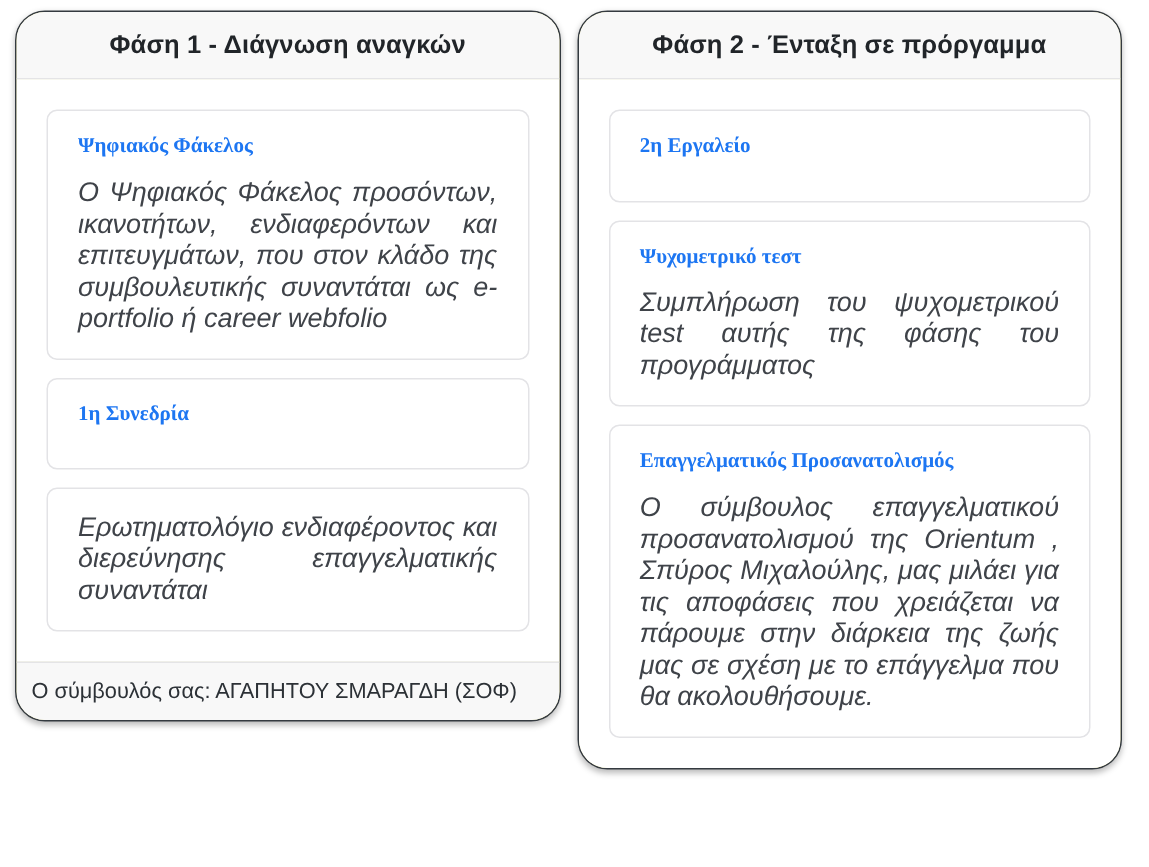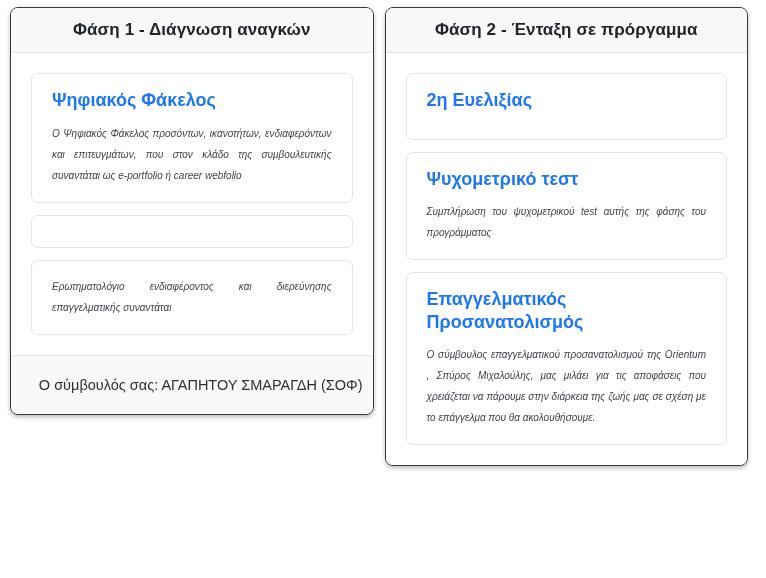"Φάση 1 - Διάγνωση αναγκών" .panel { border-radius: 8px -> 20px }
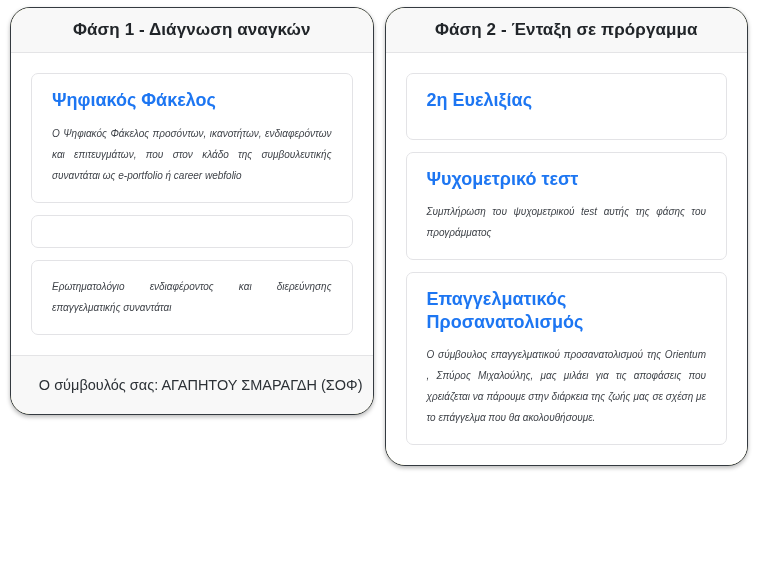"Ψηφιακός Φάκελος" .card-heading { font-family: none -> Liberation Serif, serif; font-size: 18px -> 14px }
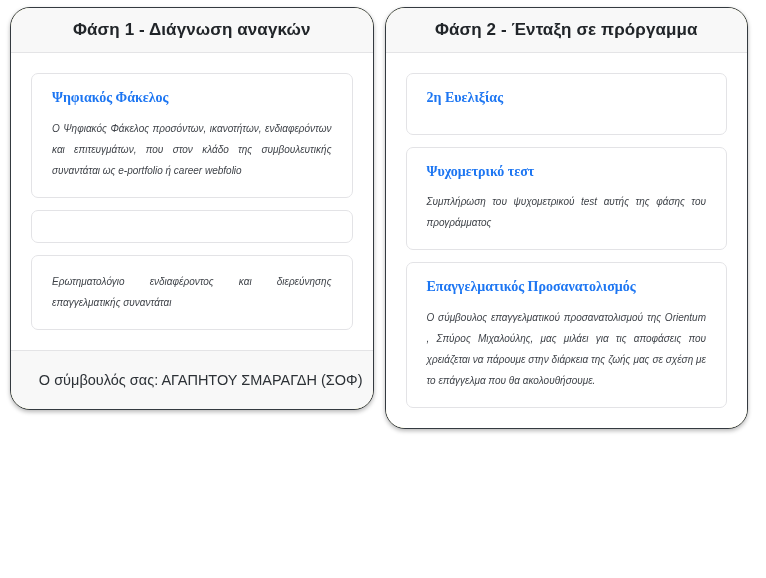"2η Ευελιξίας" a { text: Ευελιξίας -> Εργαλείο }
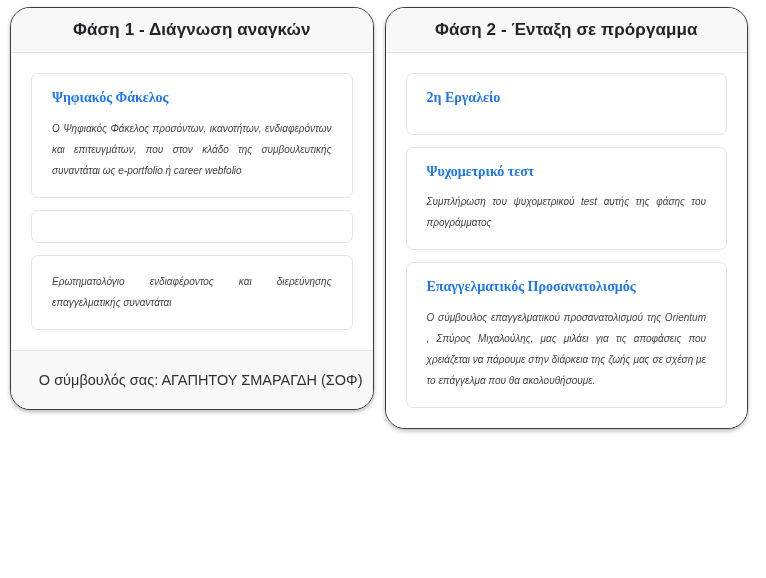"Ο Ψηφιακός Φάκελος προσόντων," .card-desc { font-size: 10px -> 18px }
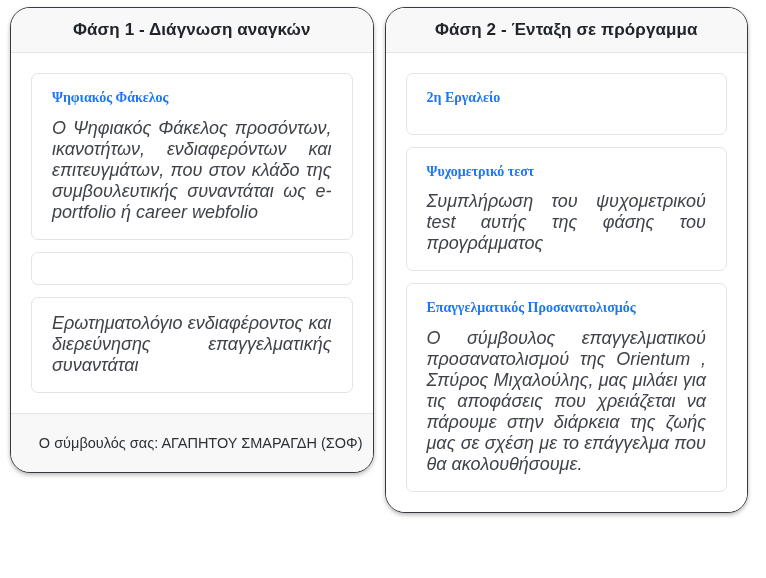"1η Συνεδρία" h3.card-heading { html: none -> <h3><a>1η Συνεδρία</a></h3> }
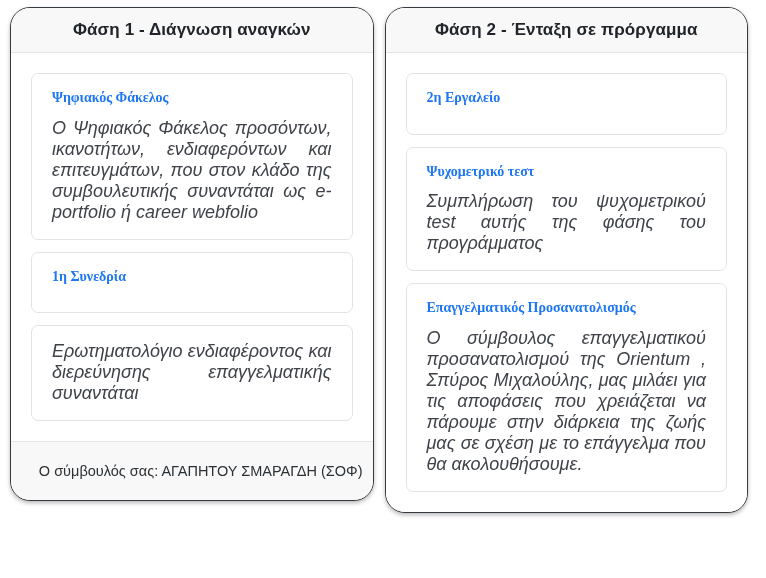"Ο σύμβουλός σας: ΑΓΑΠΗΤΟΥ ΣΜΑΡΑΓΔΗ" .panel-footer { padding: 21px 10px -> 11px 10px; text-align: right -> left }
